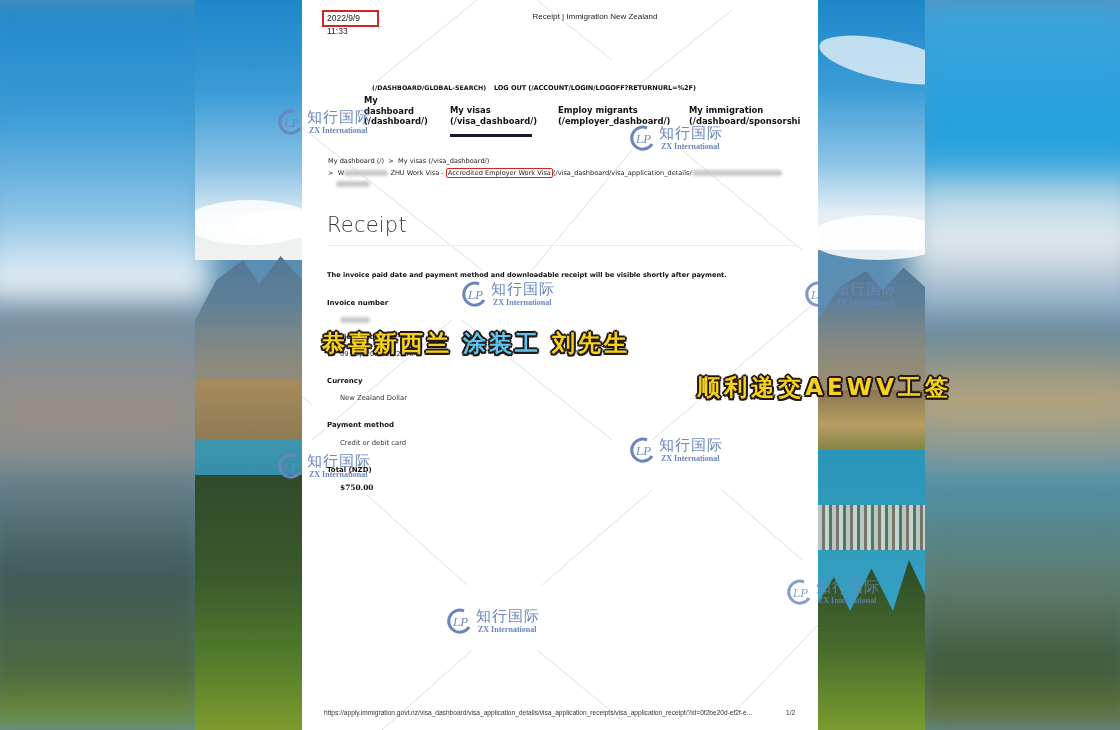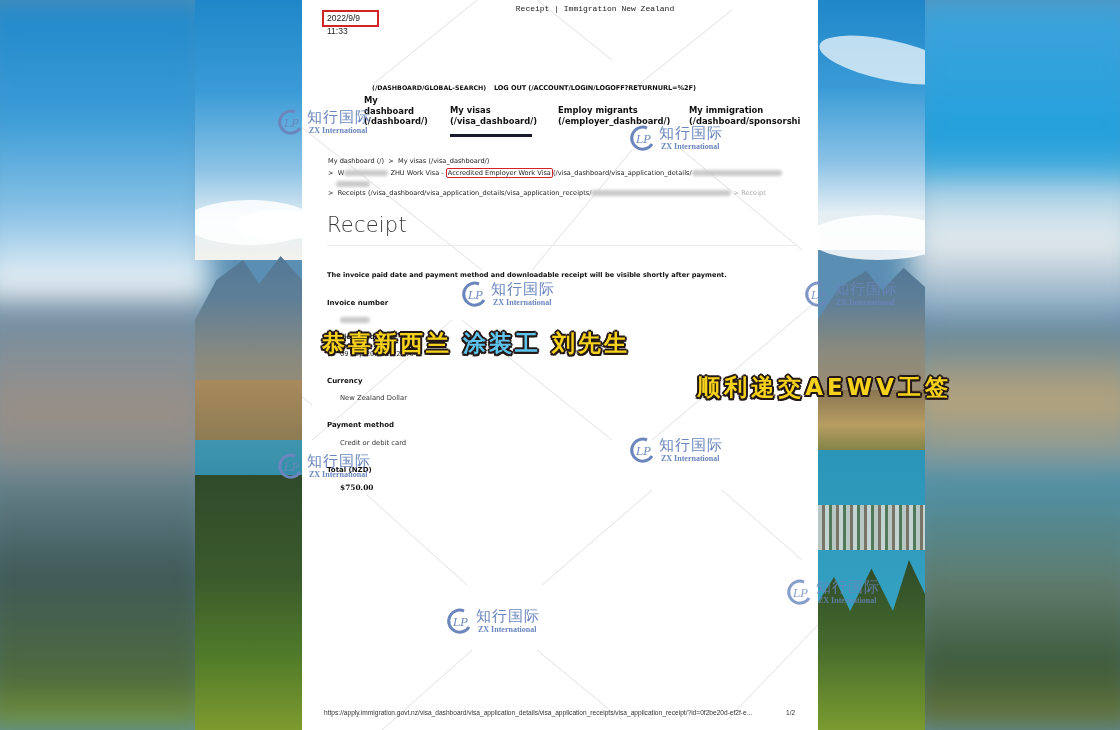"Receipt | Immigration New Zealand" .print-title { font-family: Liberation Mono, monospace -> Liberation Sans, sans-serif; top: 4px -> 12px }
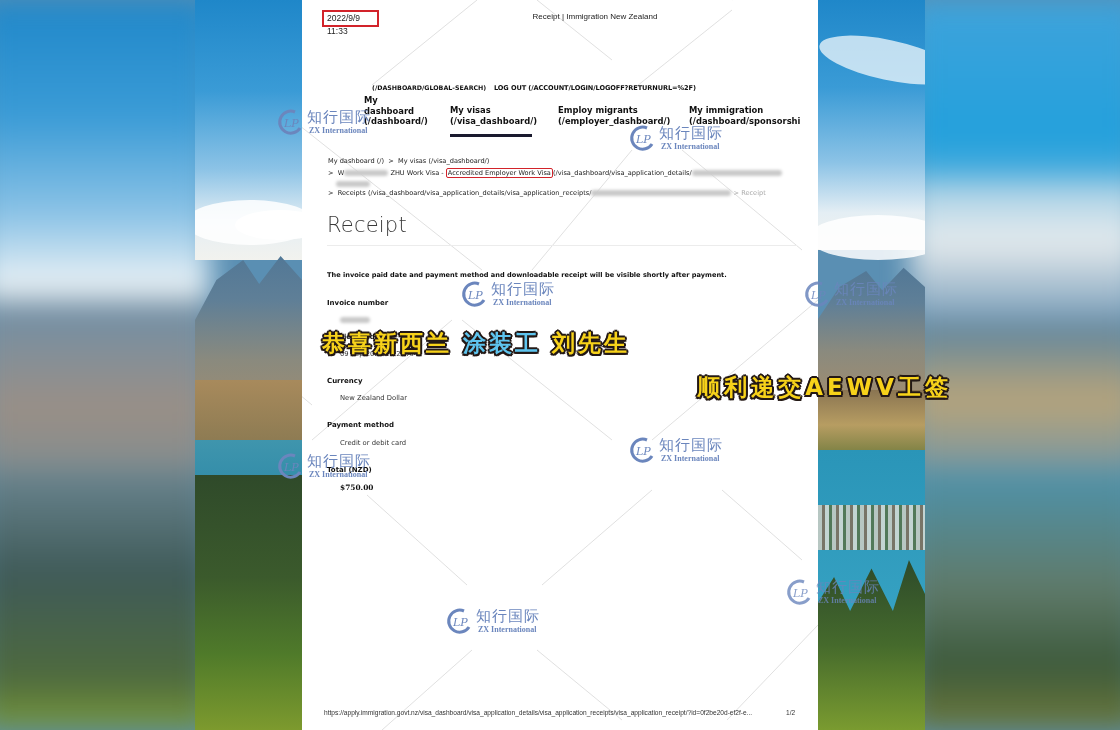"> Receipts" div.row { html: <div> <span>&gt;</span>&nbsp; <span>Receipts (/visa_dashboard/visa_application_details/visa_application_receipts/</span><span></span> <span>&gt; Receipt</span> </div> -> none }
